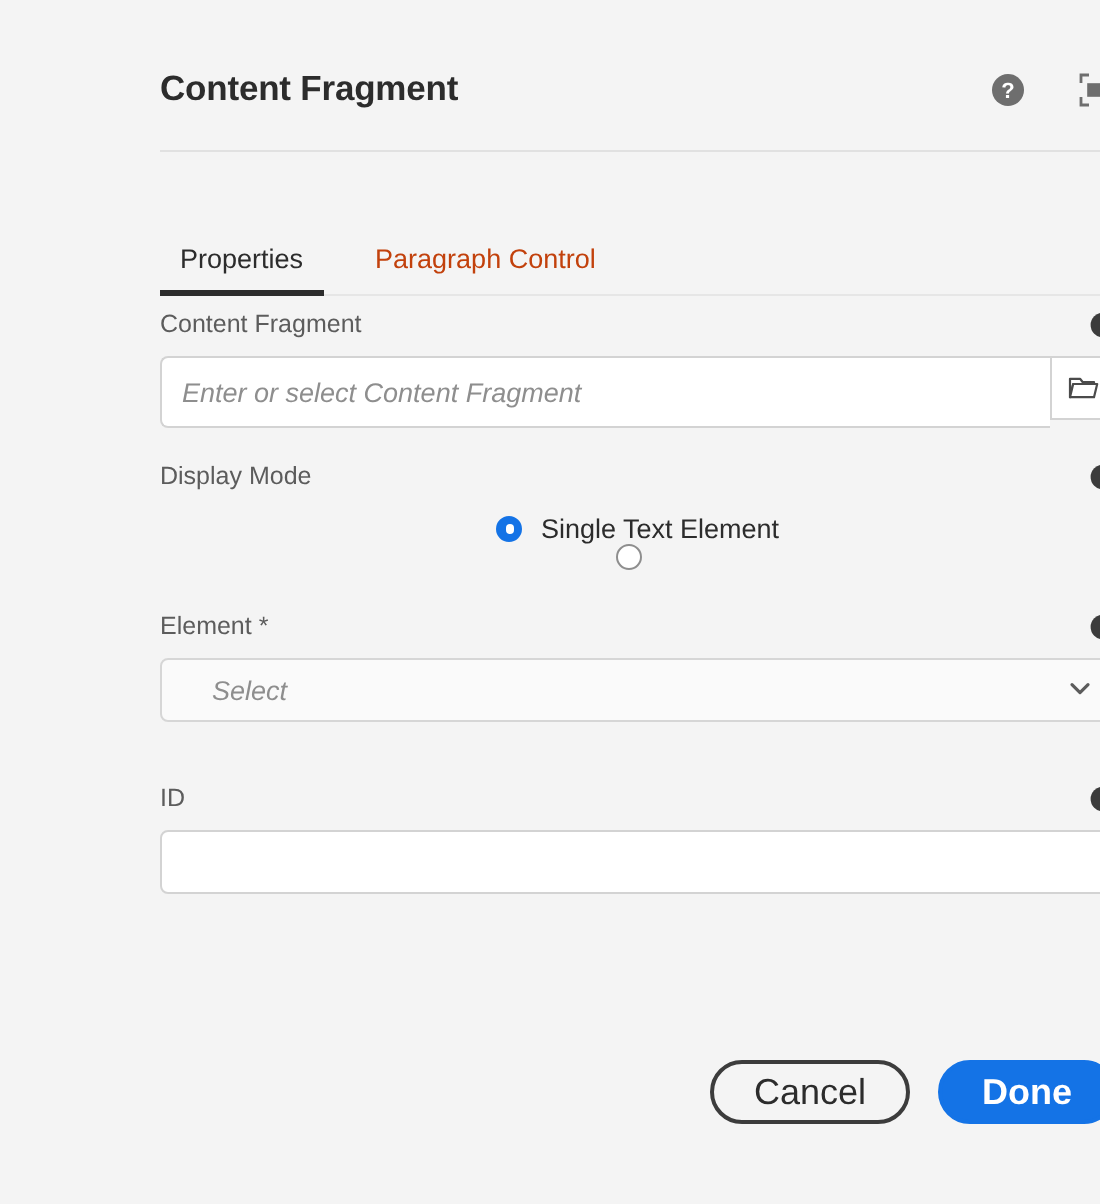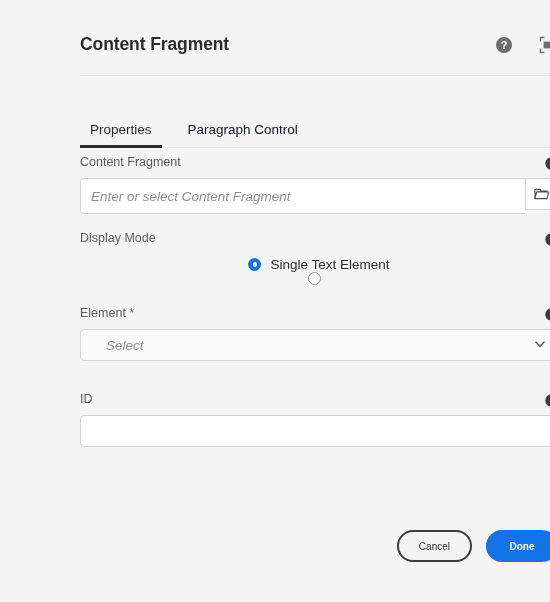"Paragraph Control" .tab { color: #0f172a -> #c2410c }
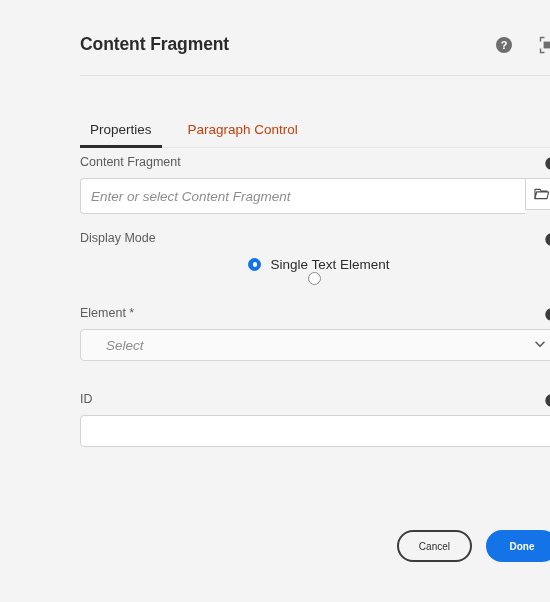"Cancel" .btn { font-size: 10px -> 18px }
